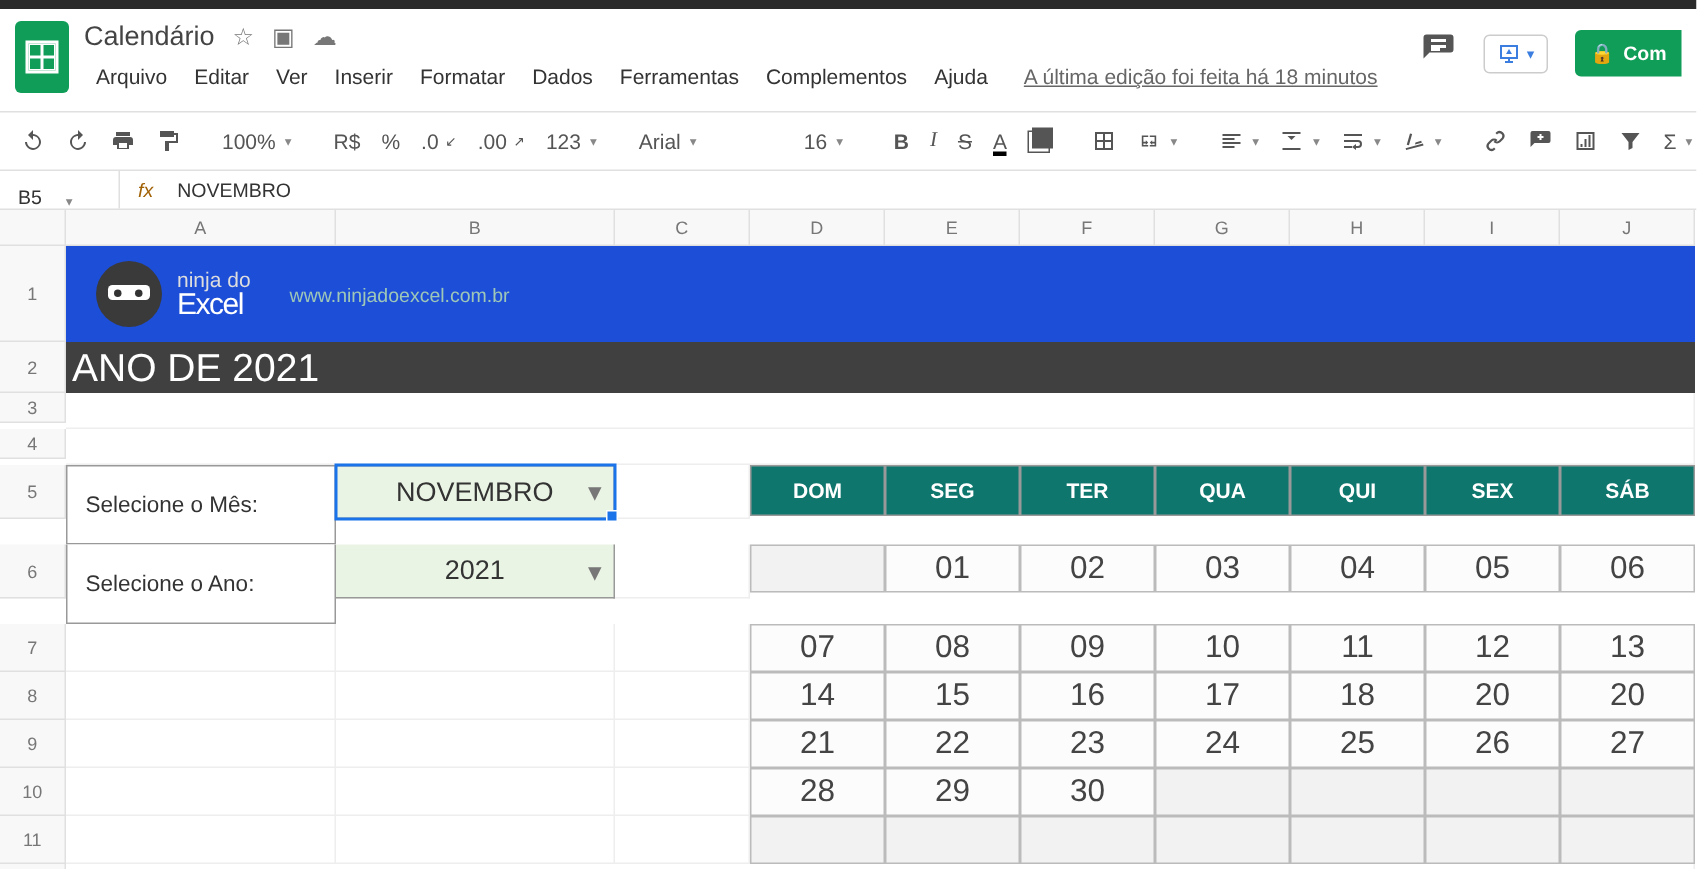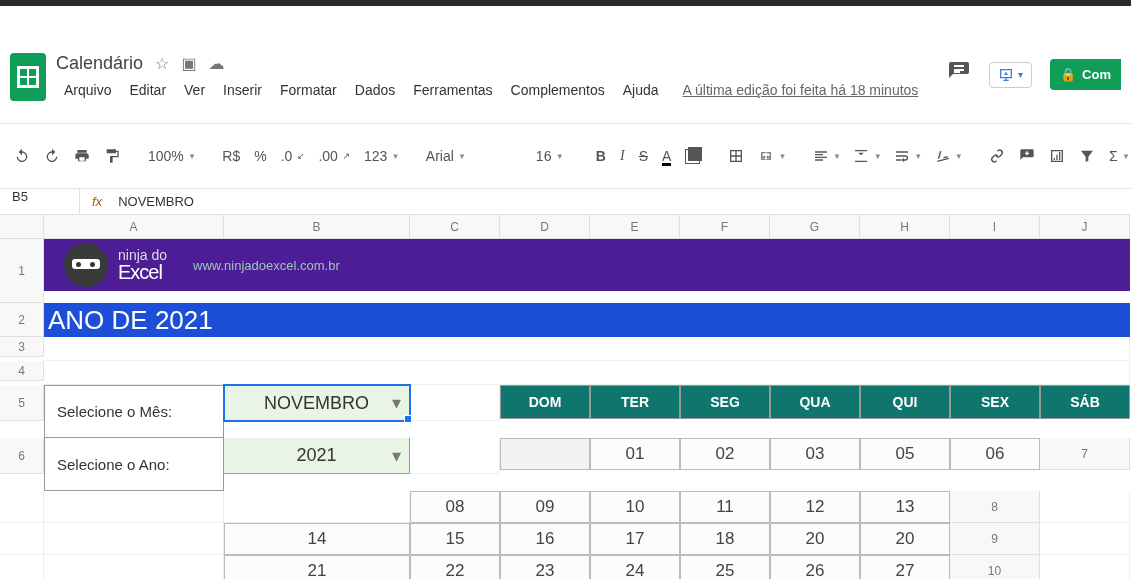"Calendário" .titlebar { margin-top: 39px -> none }
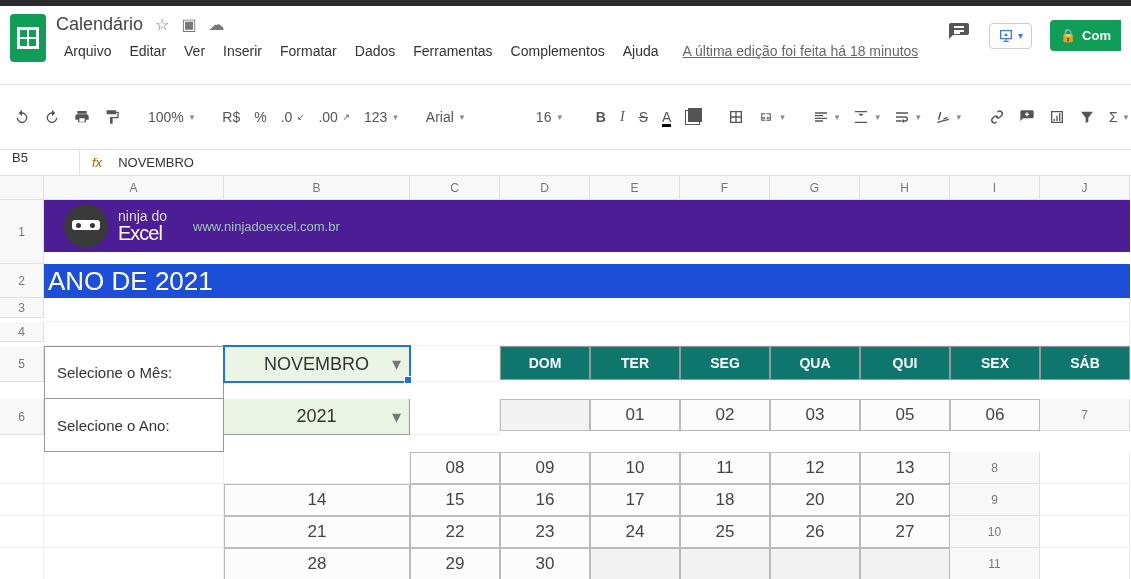"100%" .toolbar { margin-top: 21px -> 11px; padding: 20px 10px -> 7px 10px }
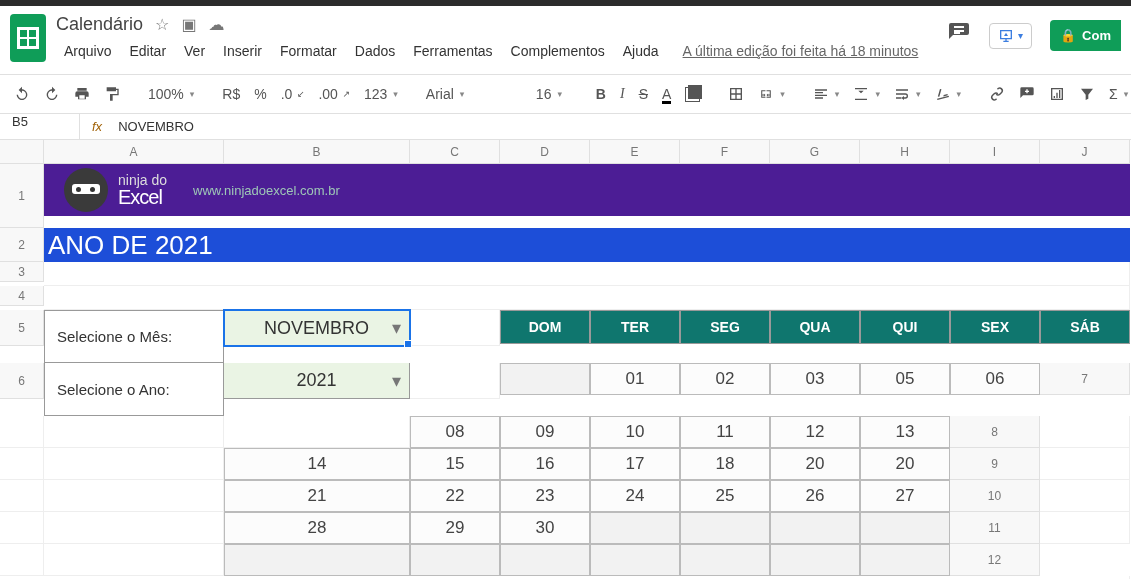"B5" .name-box { align-items: flex-start -> flex-end; flex-direction: column -> none }
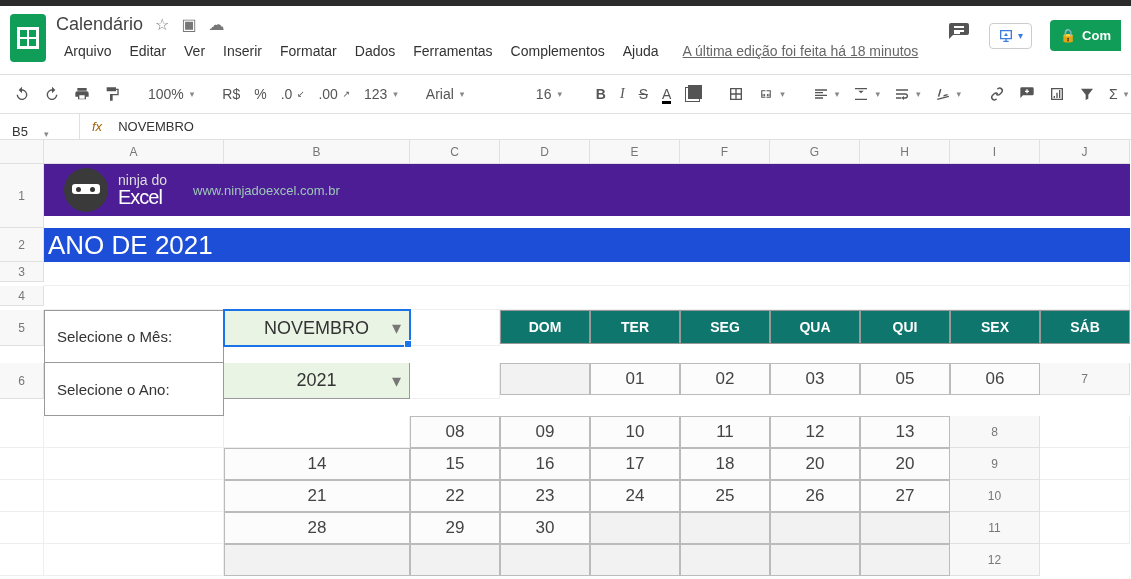"ninja do" .banner { background: #4c1d95 -> #1d4ed8; height: 52px -> 64px }
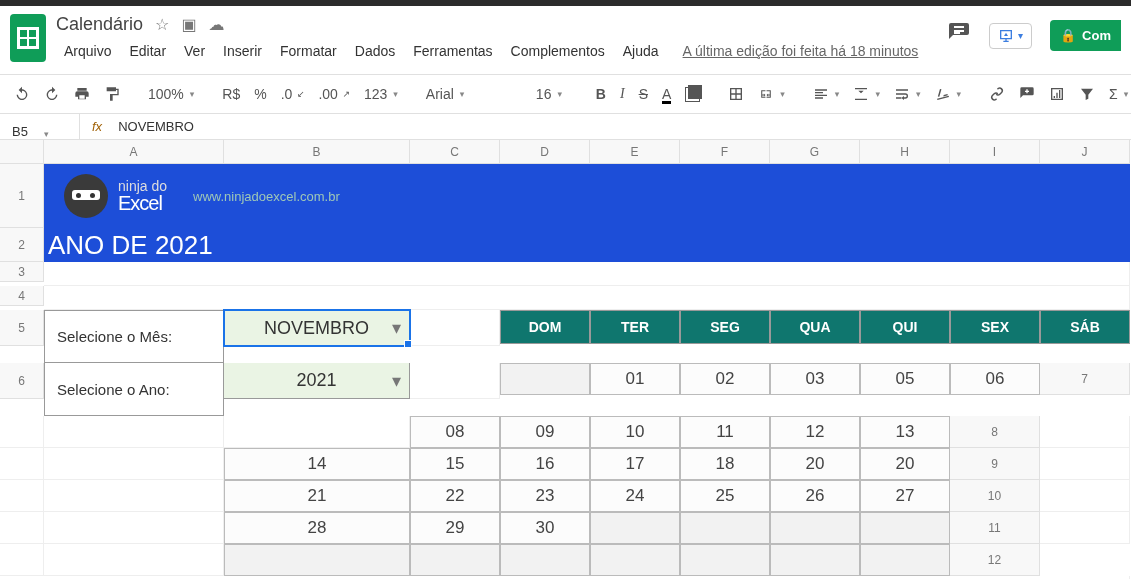"ANO DE 2021" .blackbar { background: #1d4ed8 -> #404040 }
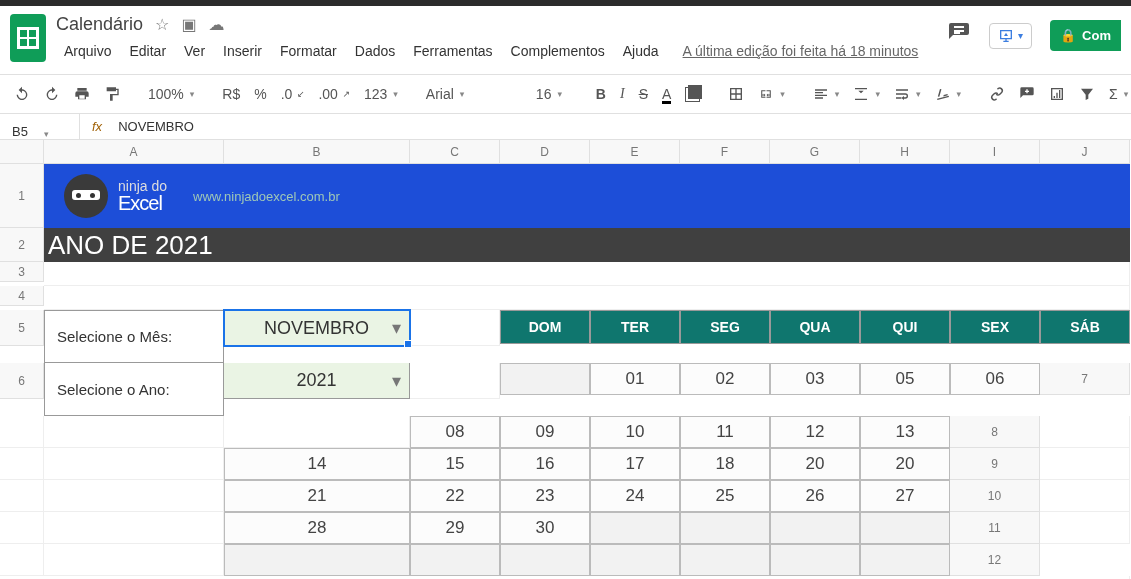"TER" div.cell { order: before "SEG" -> after "SEG" }
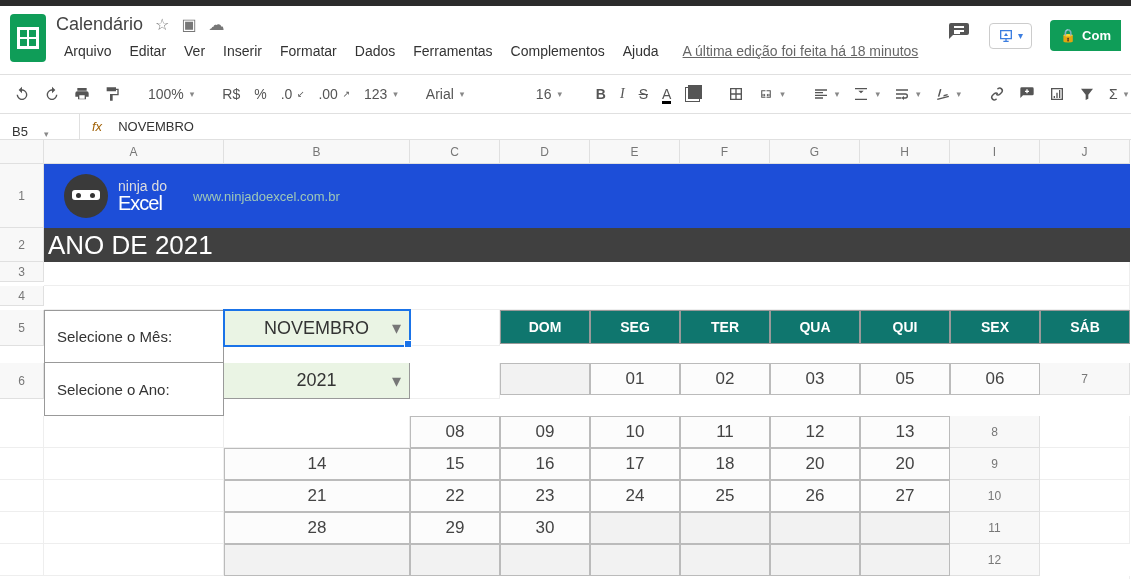"01" .calcell { font-size: 17px -> 21px }
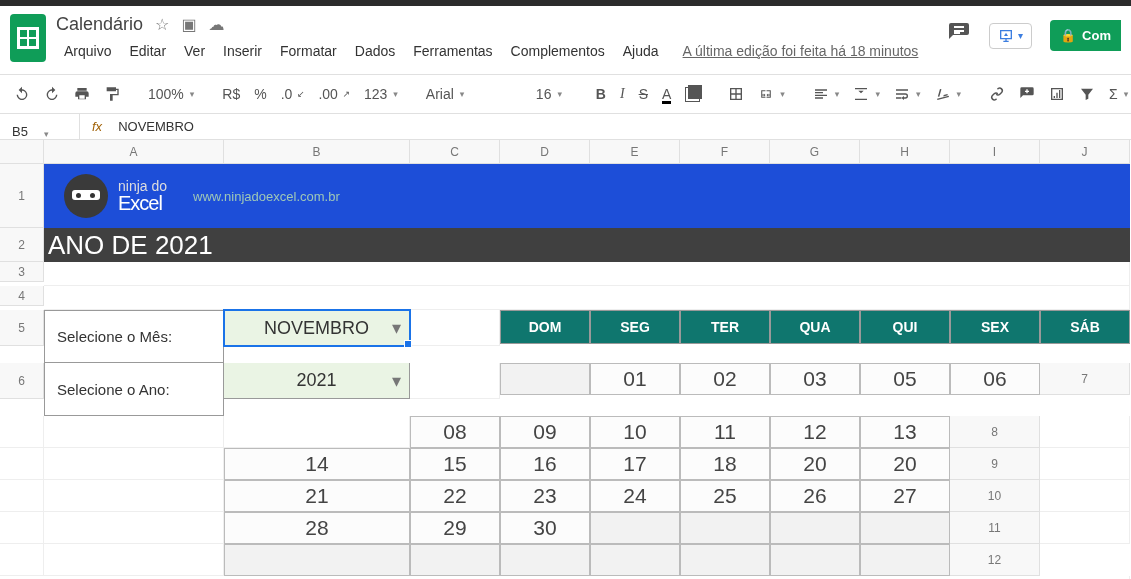"04" div.cell { html: none -> <div>04</div> }
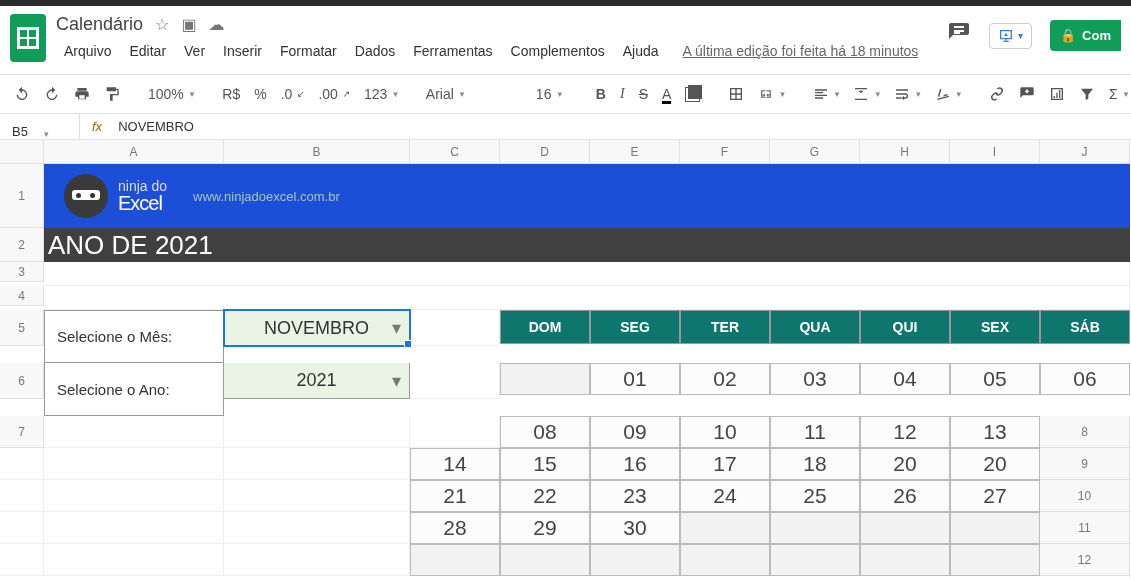"07" div.cell { html: none -> <div>07</div> }
